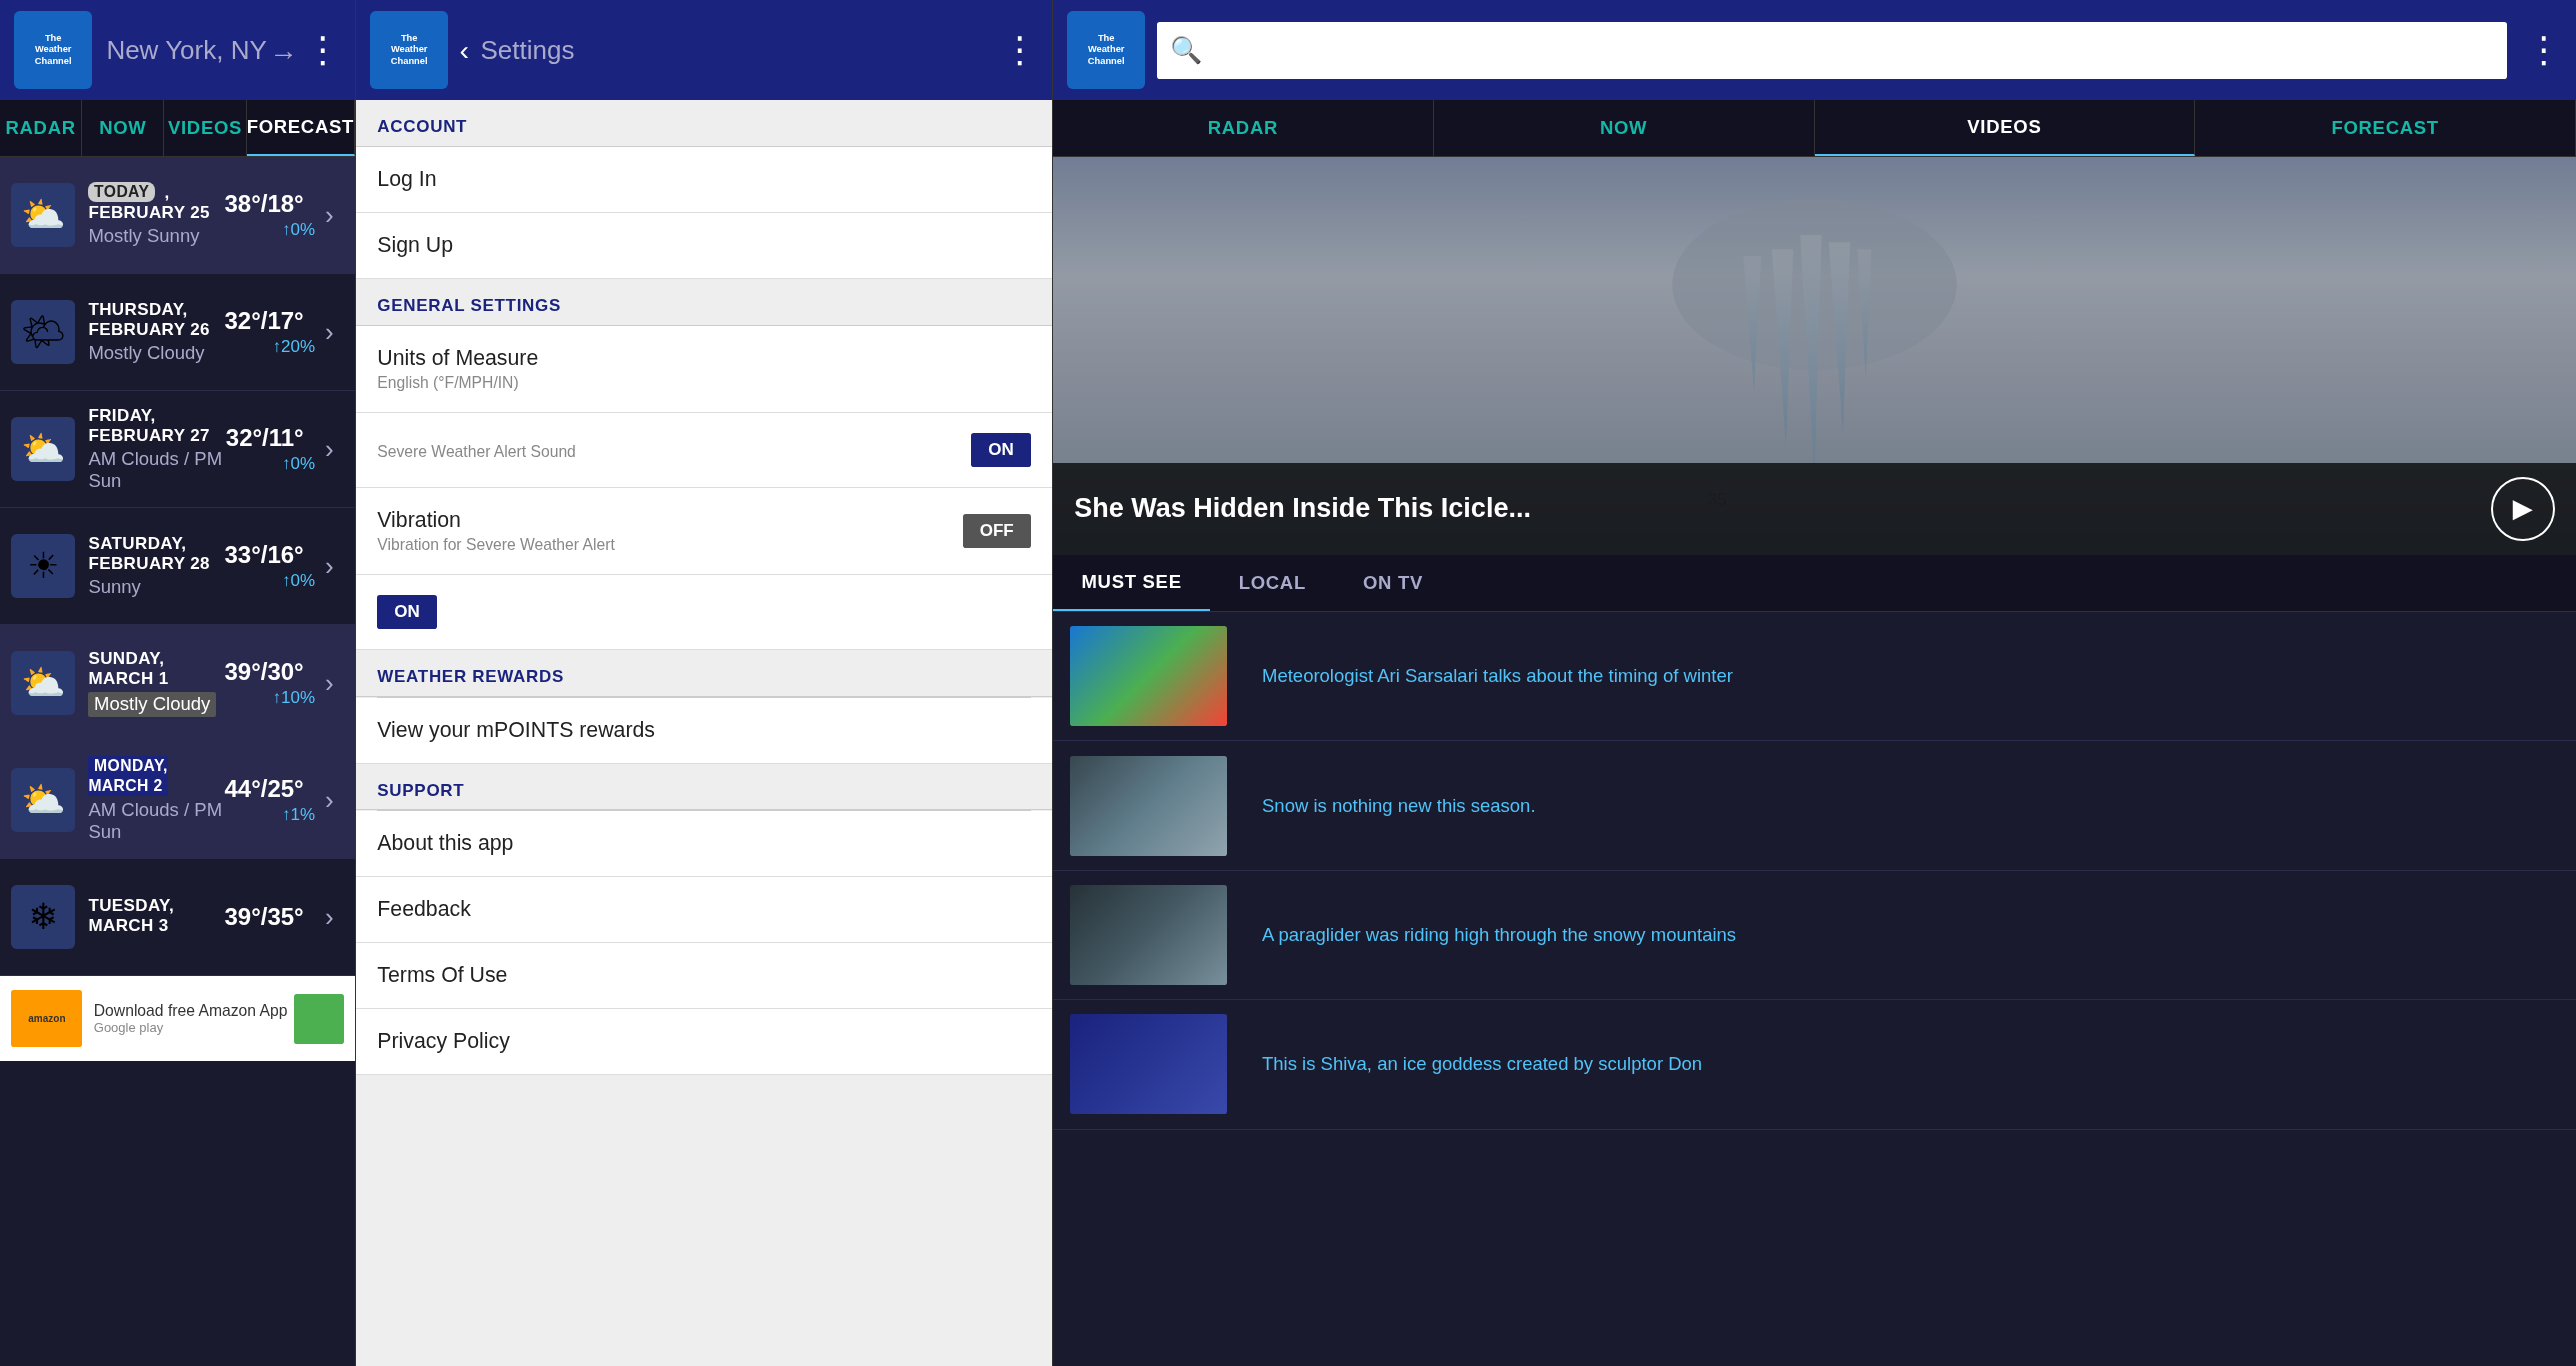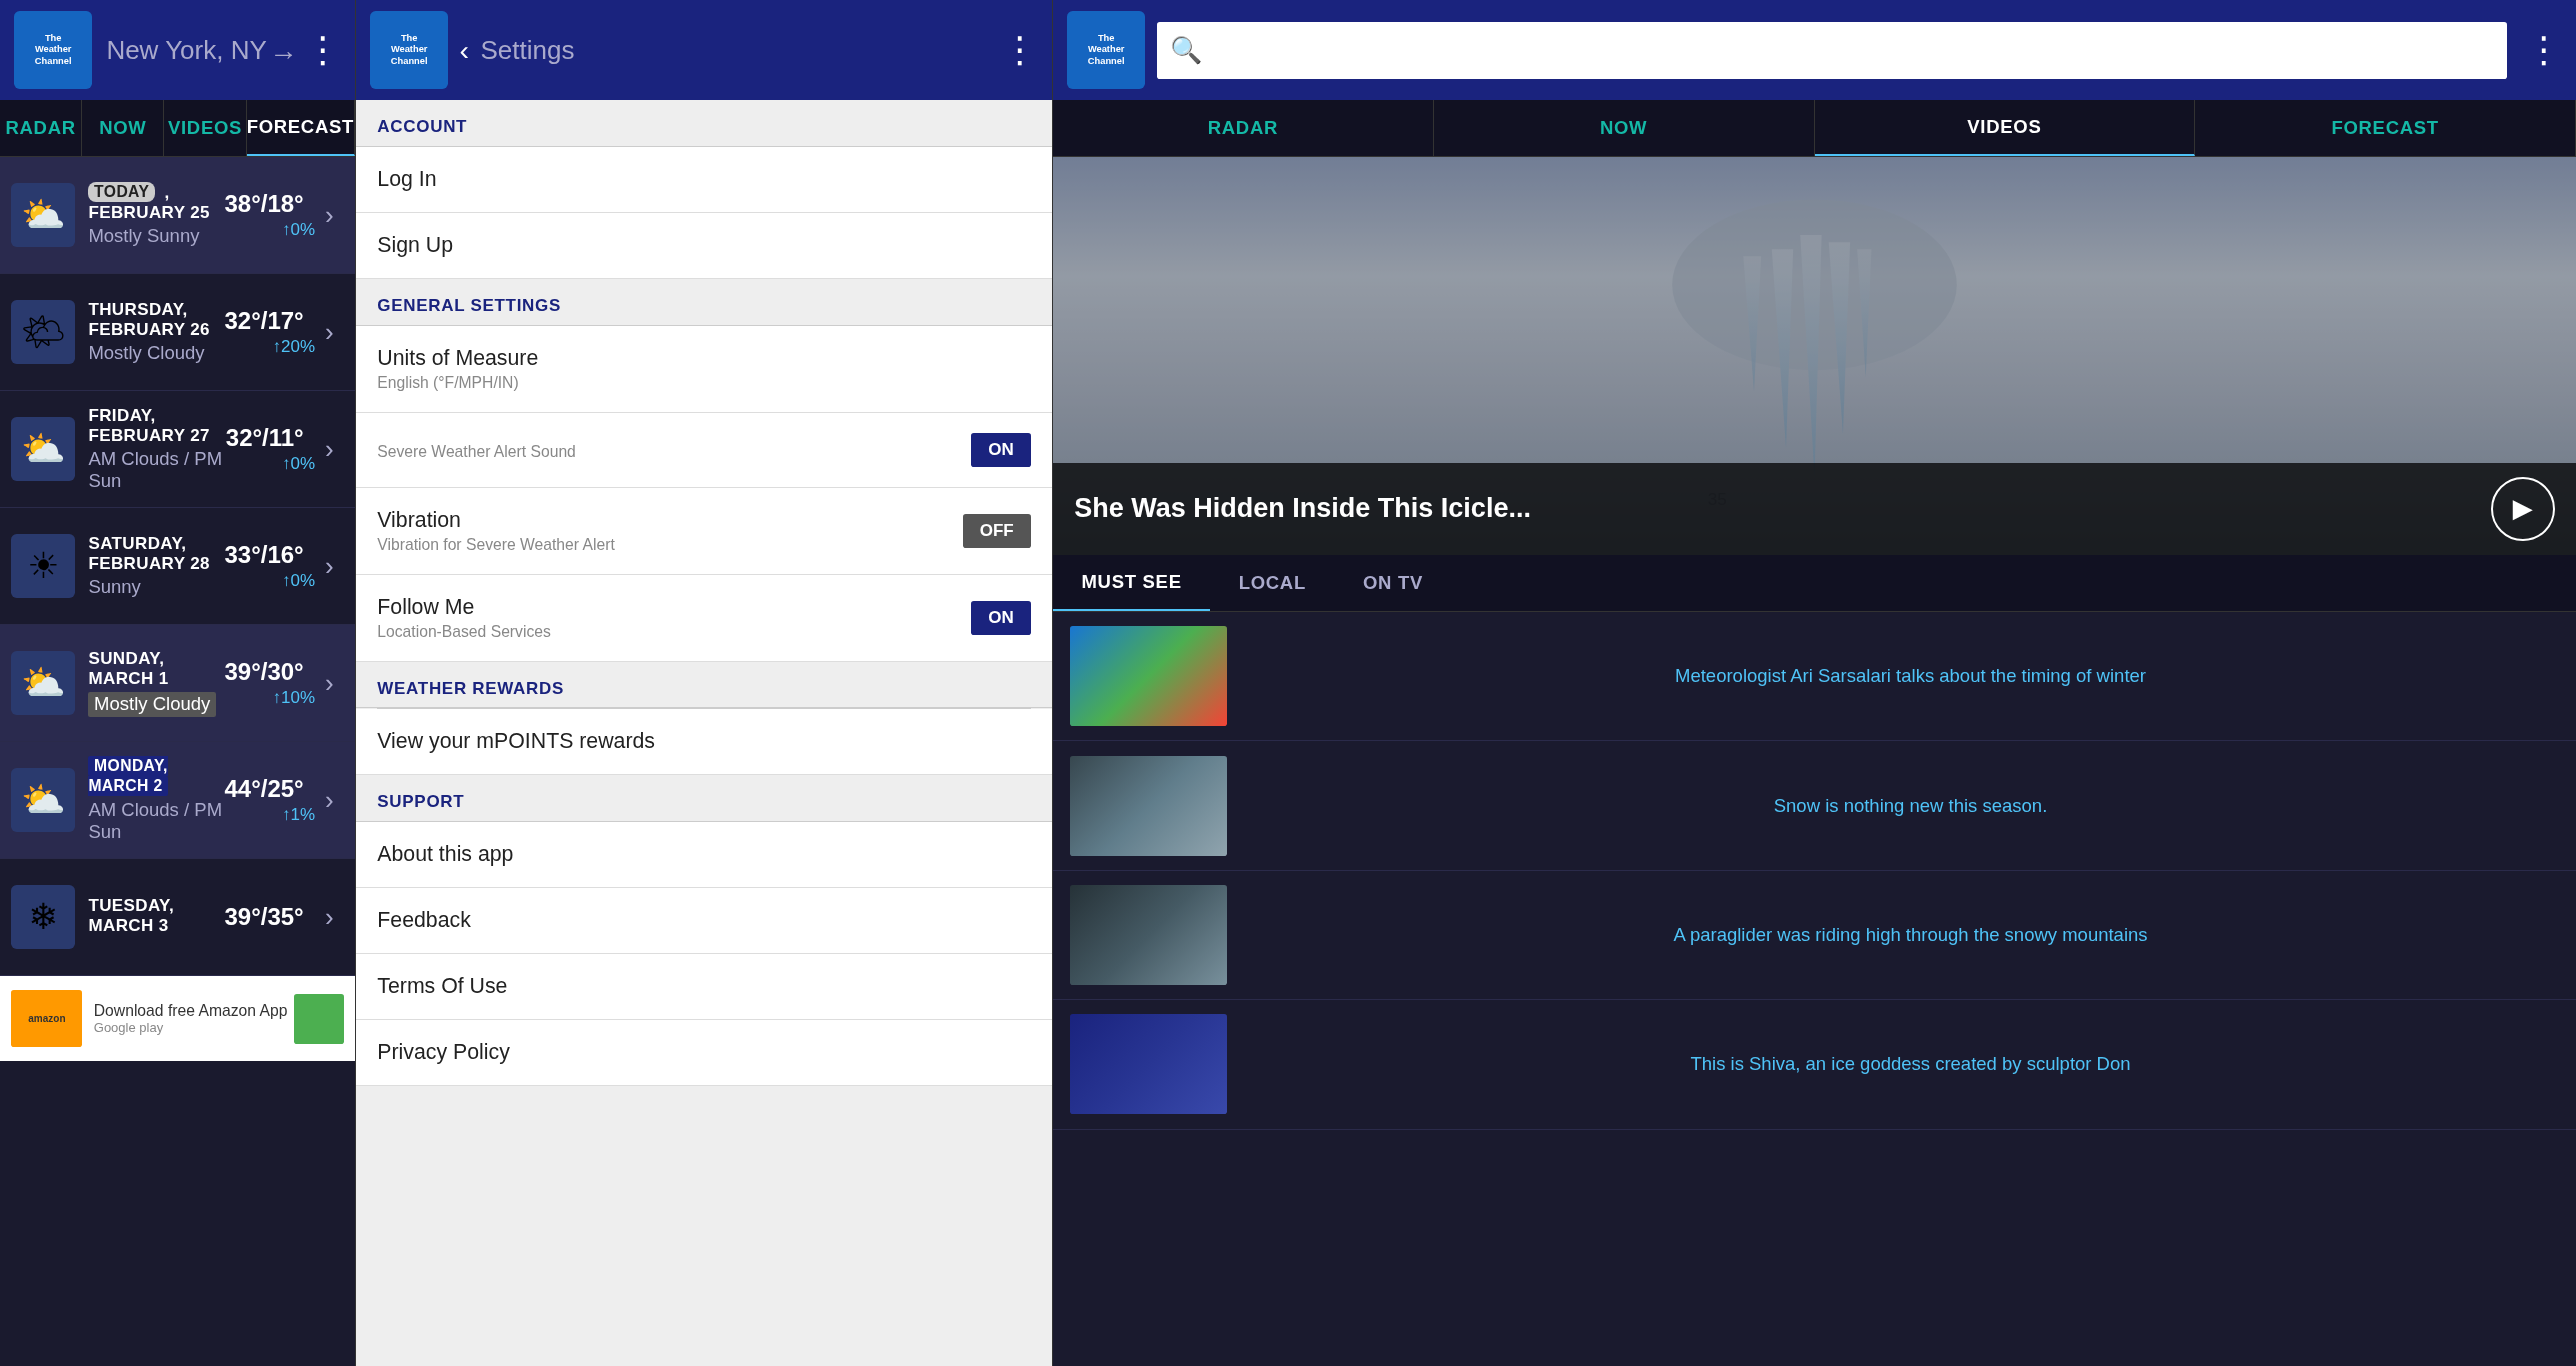"Follow Me" div.settings-item-left { html: <div> <div>Follow Me</div> <div>Location-Based Services</div> </div> -> none }
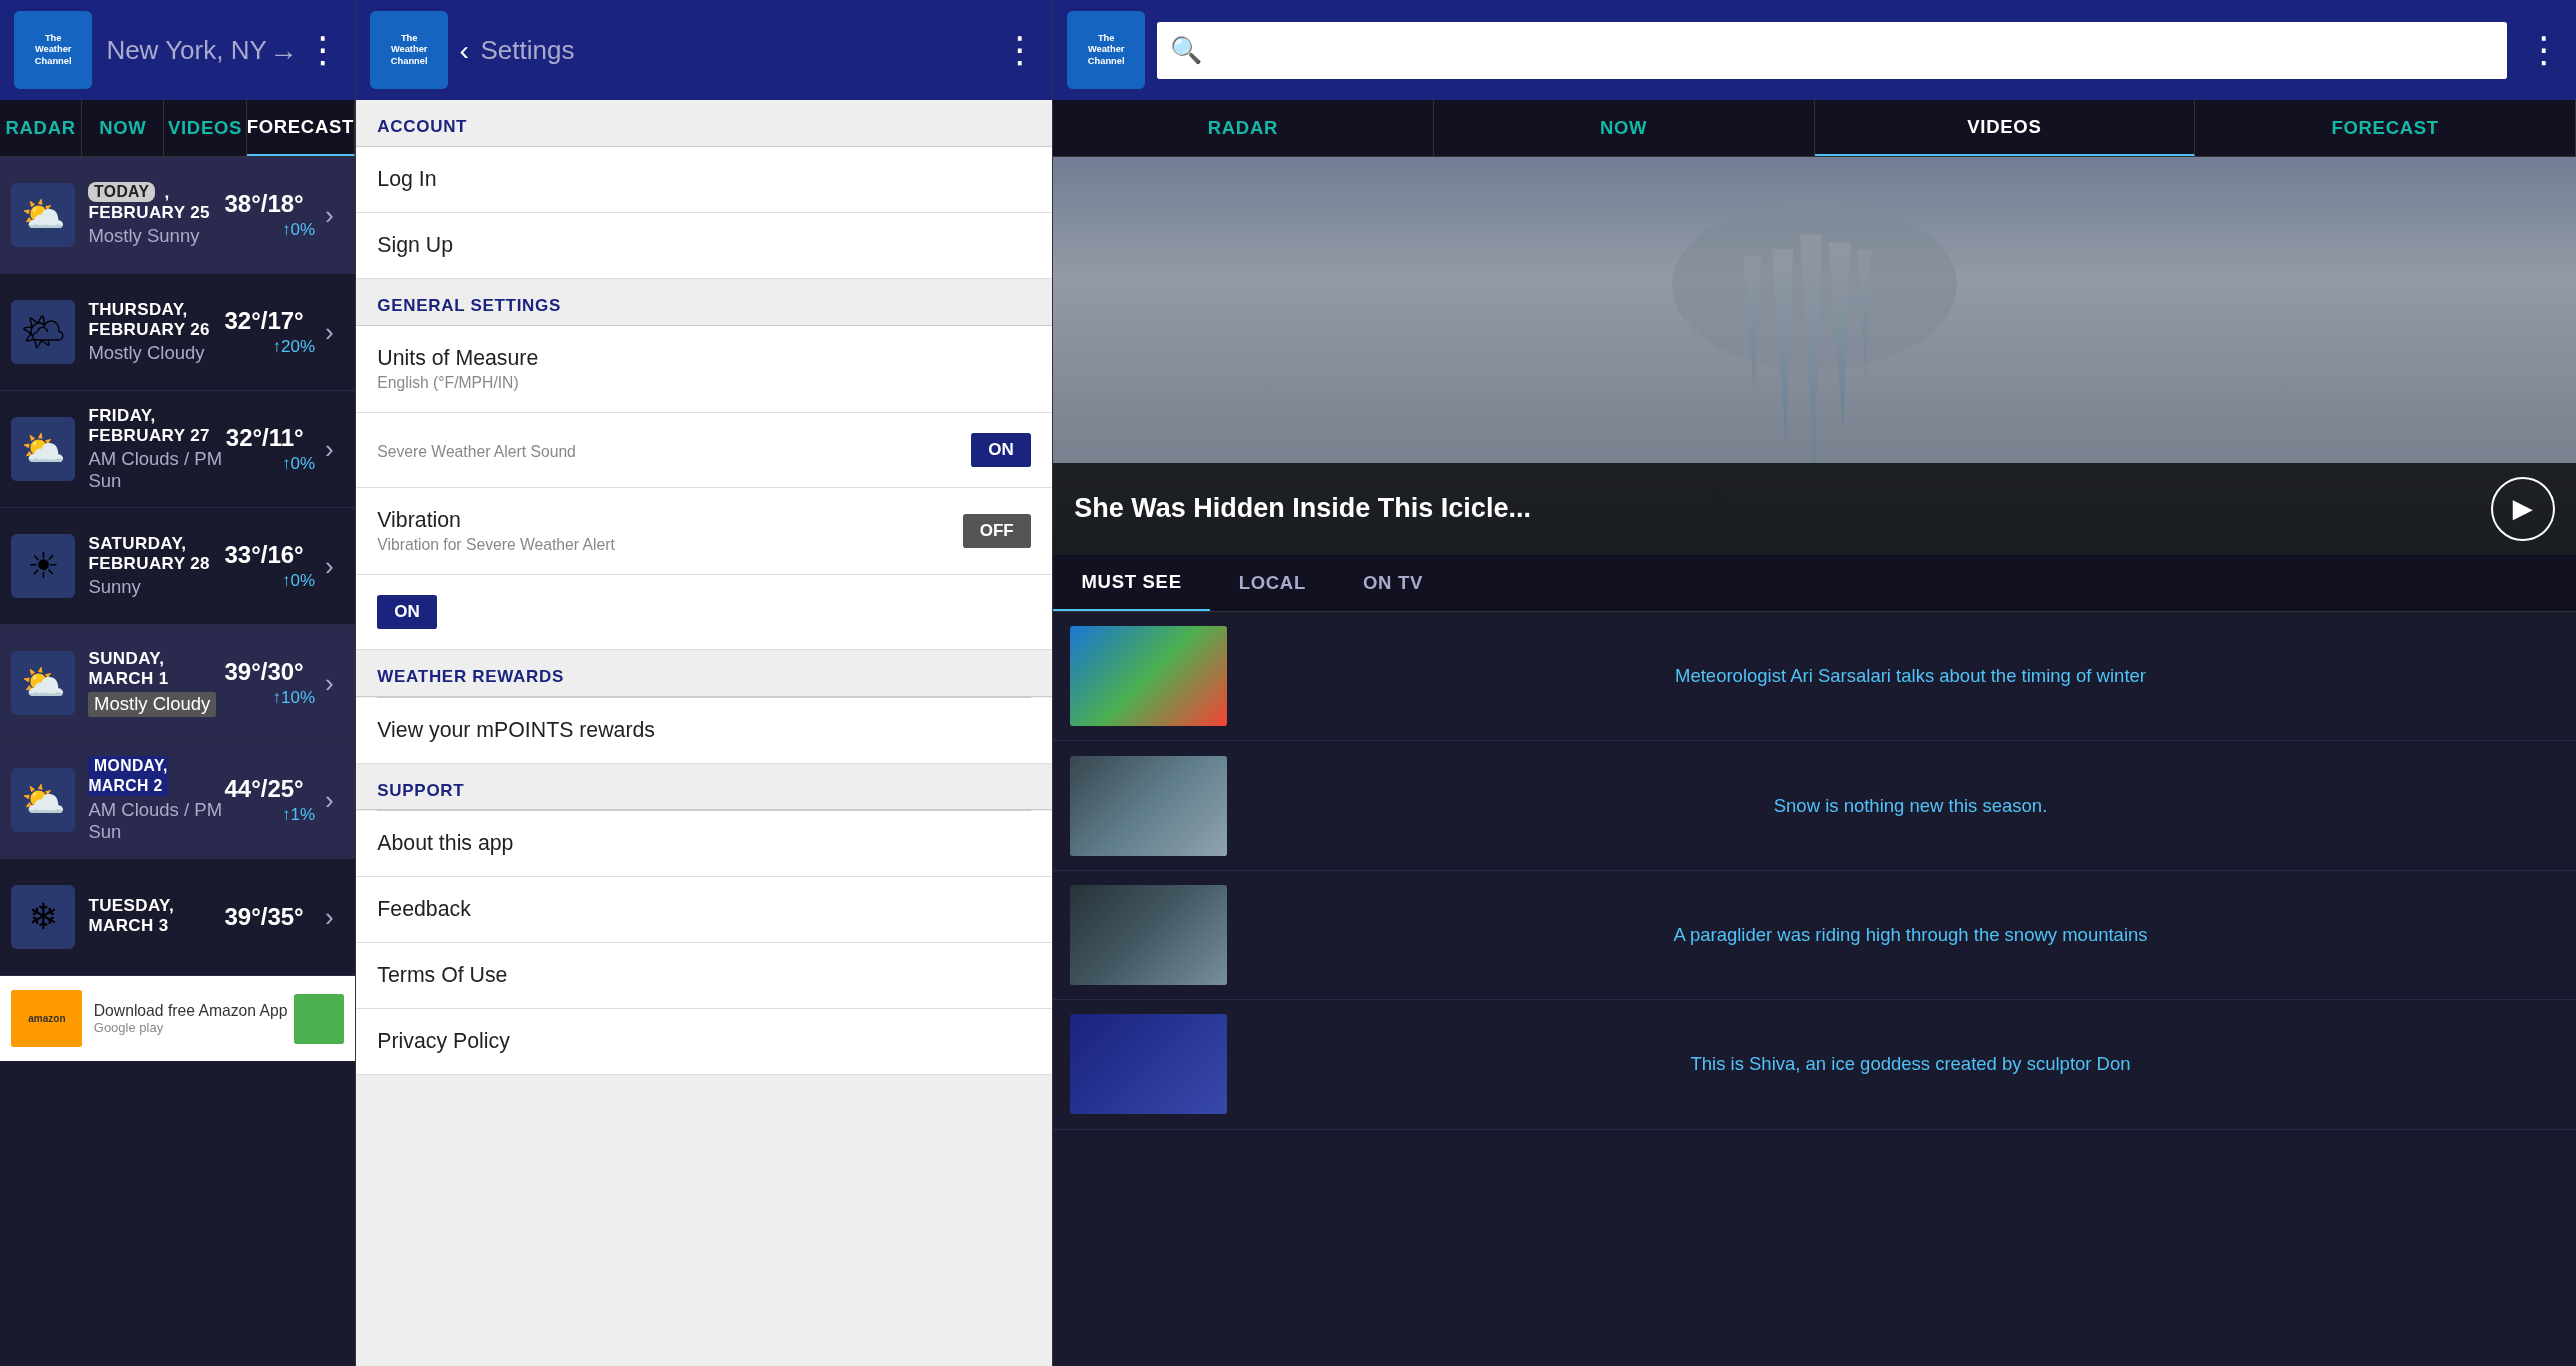"Meteorologist Ari Sarsalari talks about" .video-list-item { text-align: center -> none }
